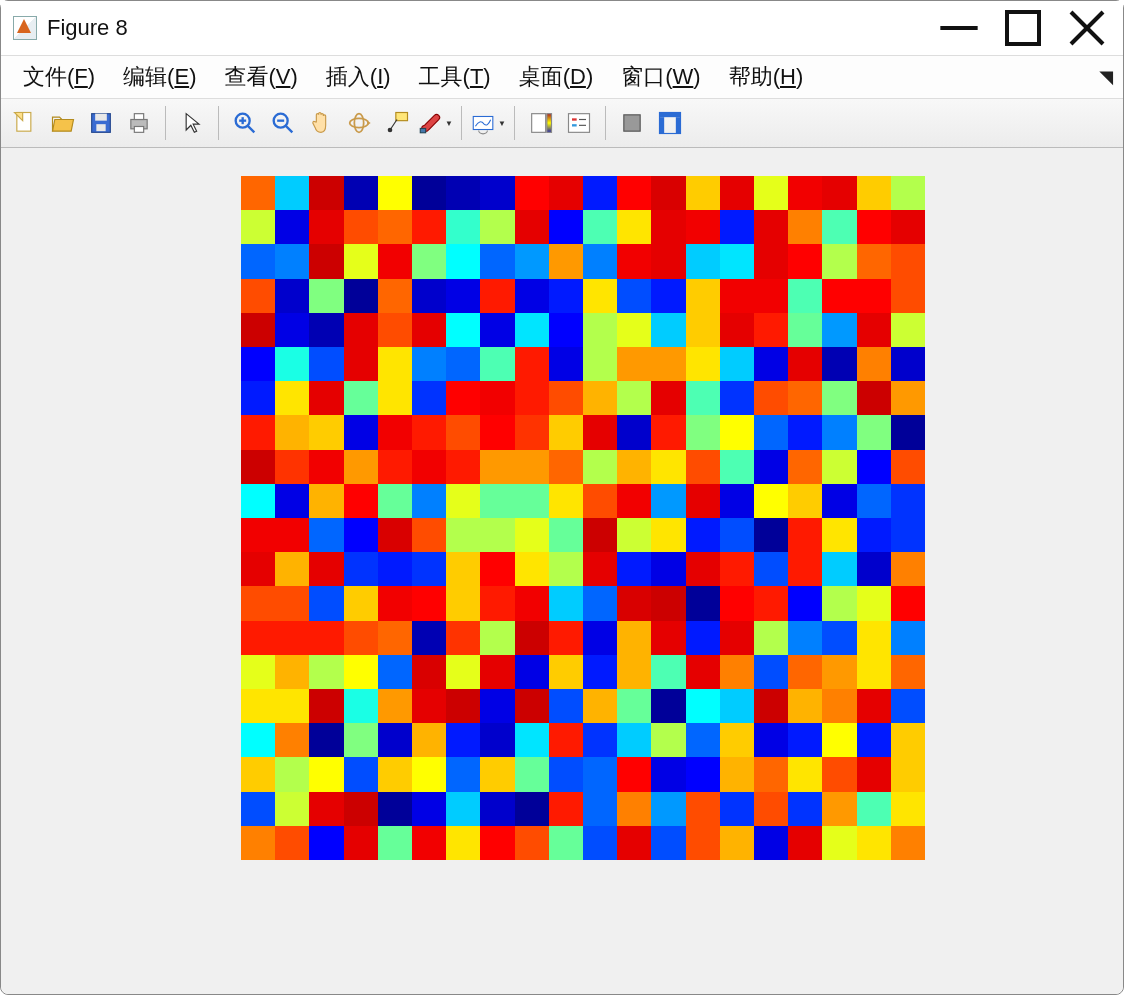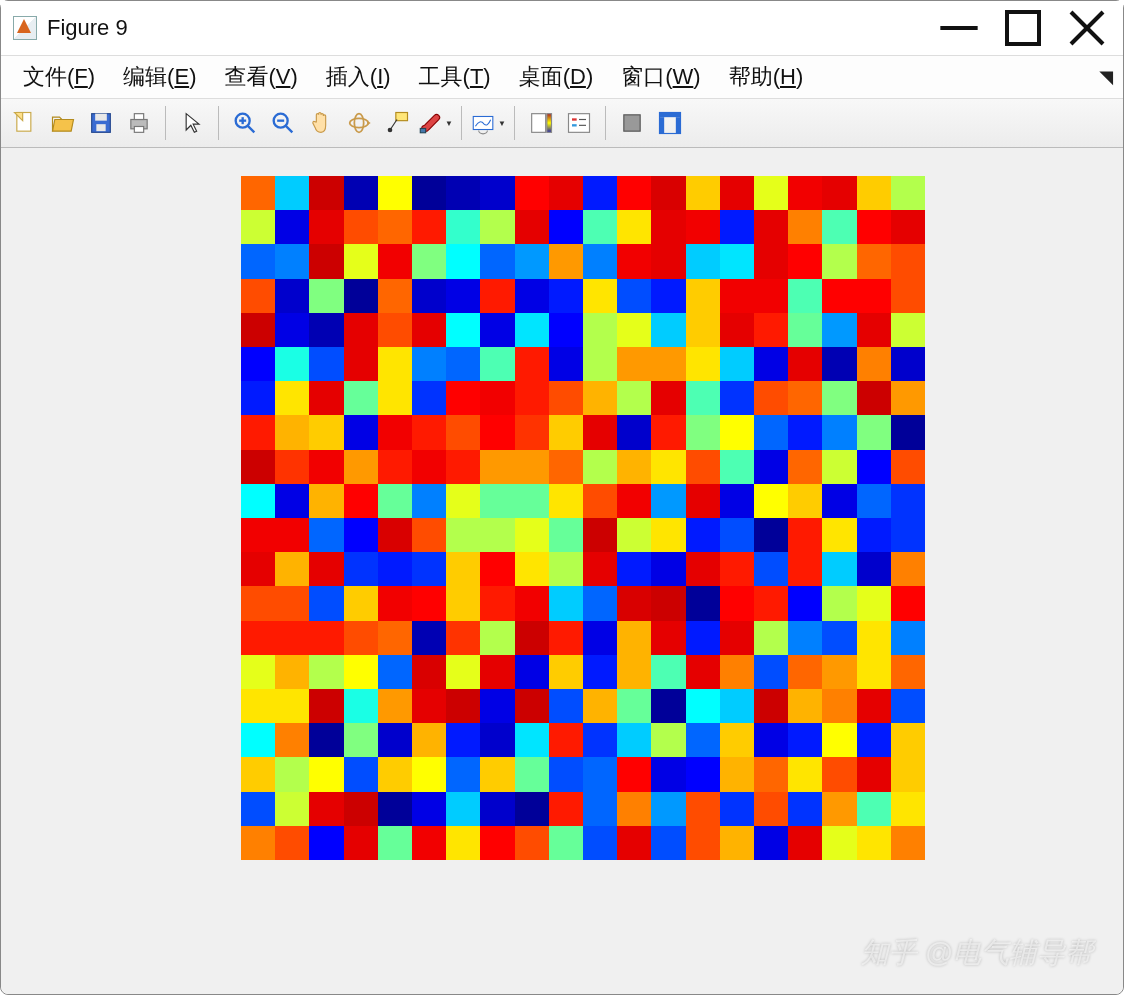"Figure 9" div.title { text: 9 -> 8 }
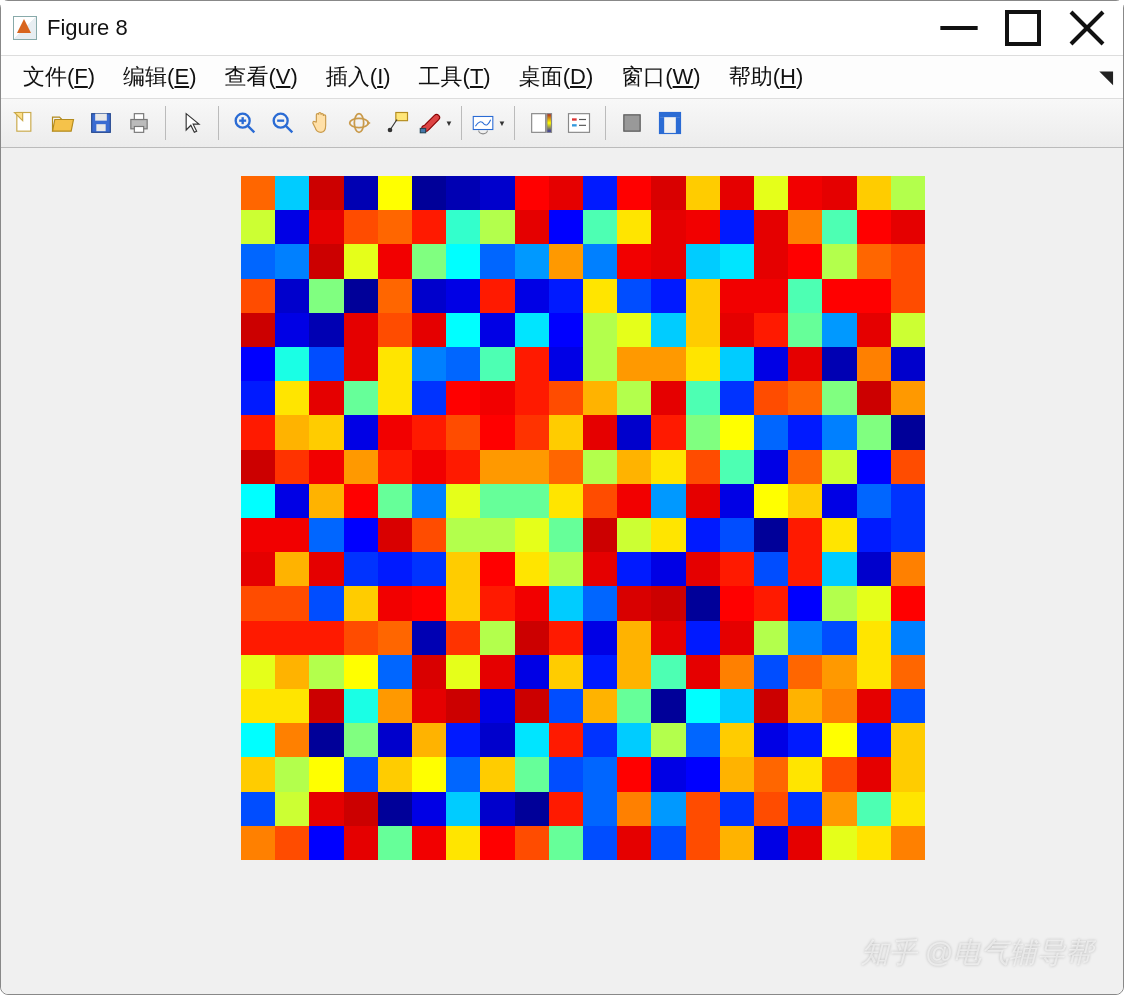"知乎 @电气辅导帮" div.watermark { html: <div>知乎 @电气辅导帮</div> -> none }
